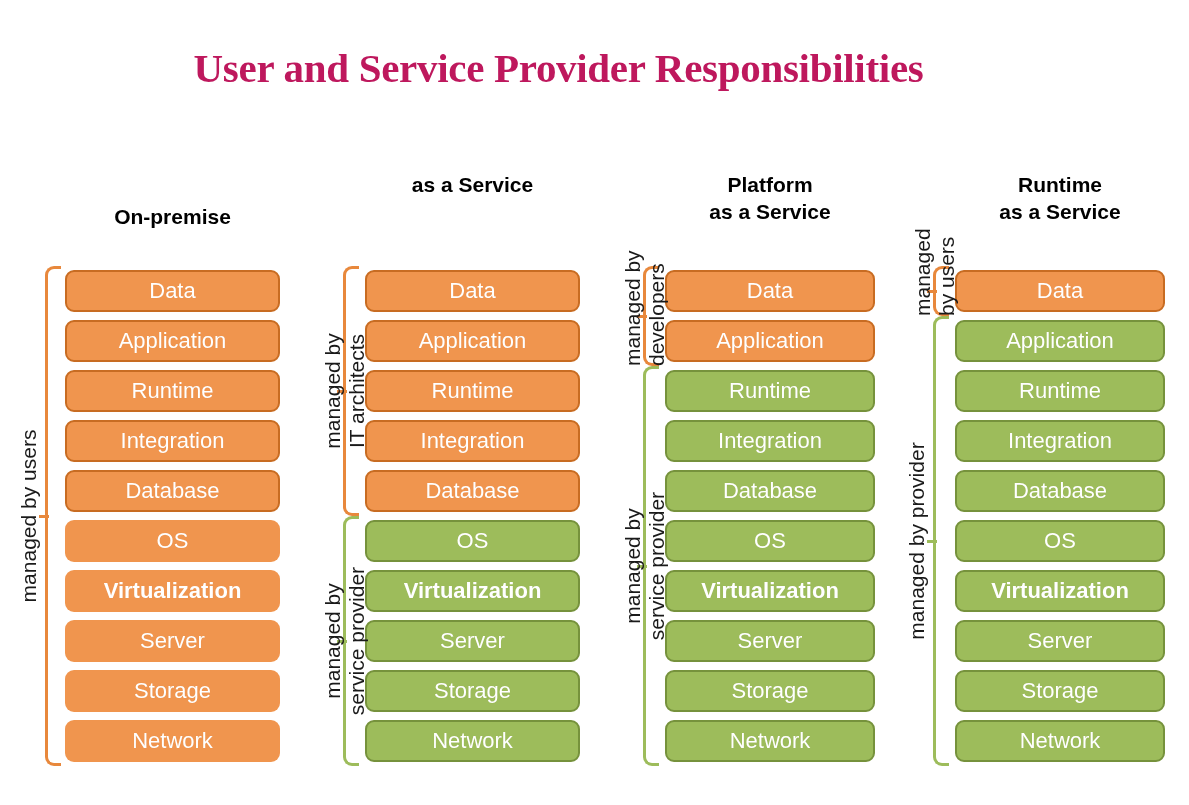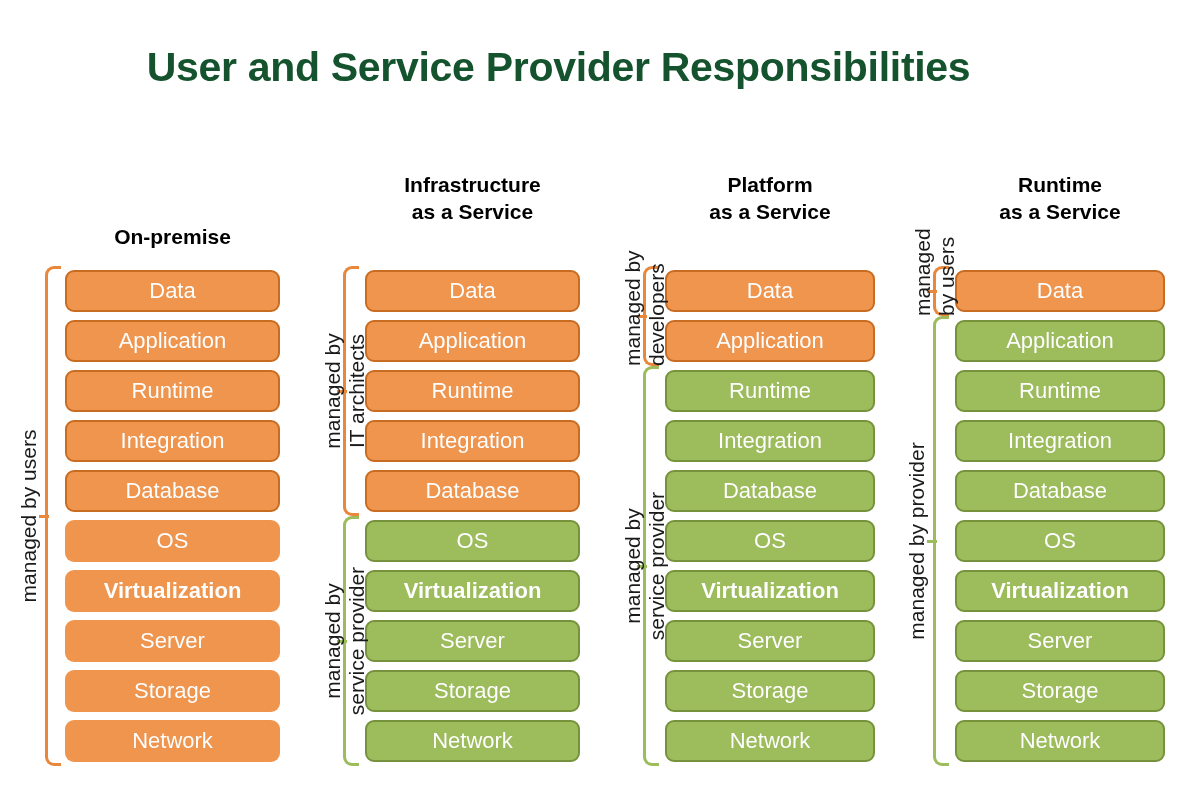"User and Service Provider" #page-title { color: #14532d -> #be185d; font-family: none -> Liberation Serif, serif }
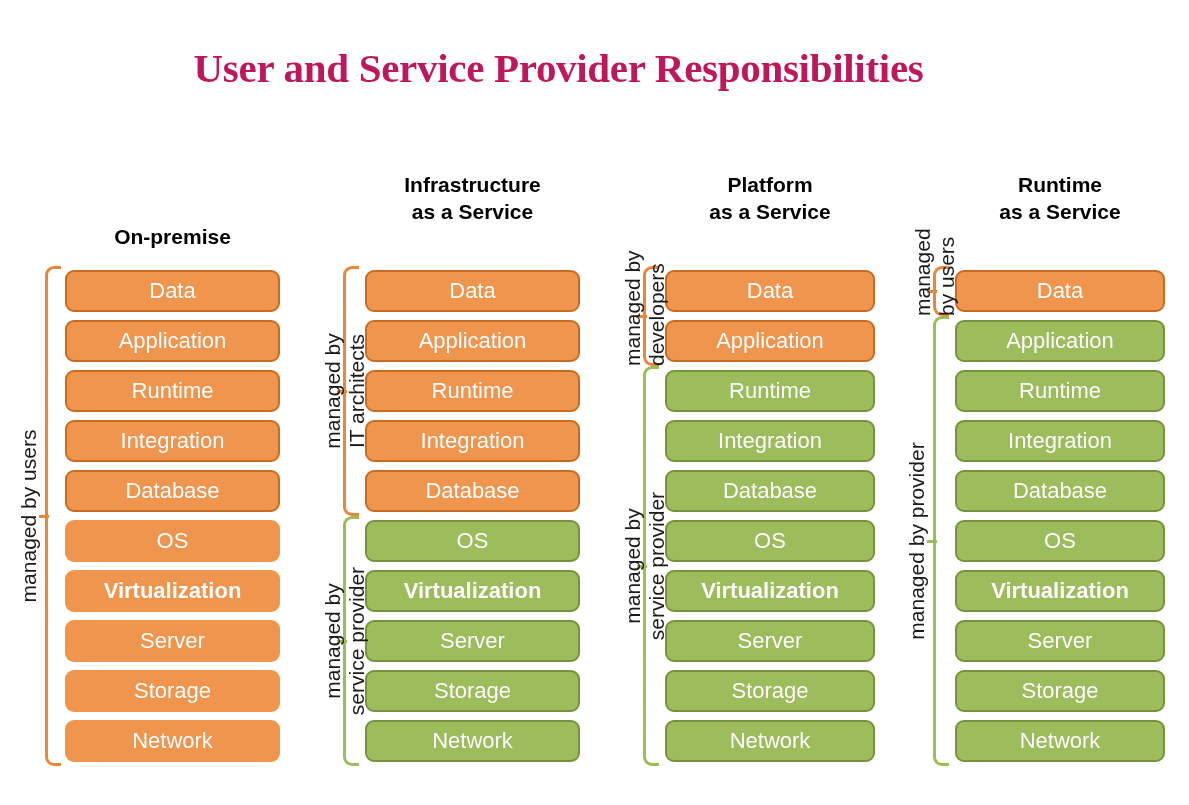"Infrastructure" div { html: <div>Infrastructure</div> -> none }
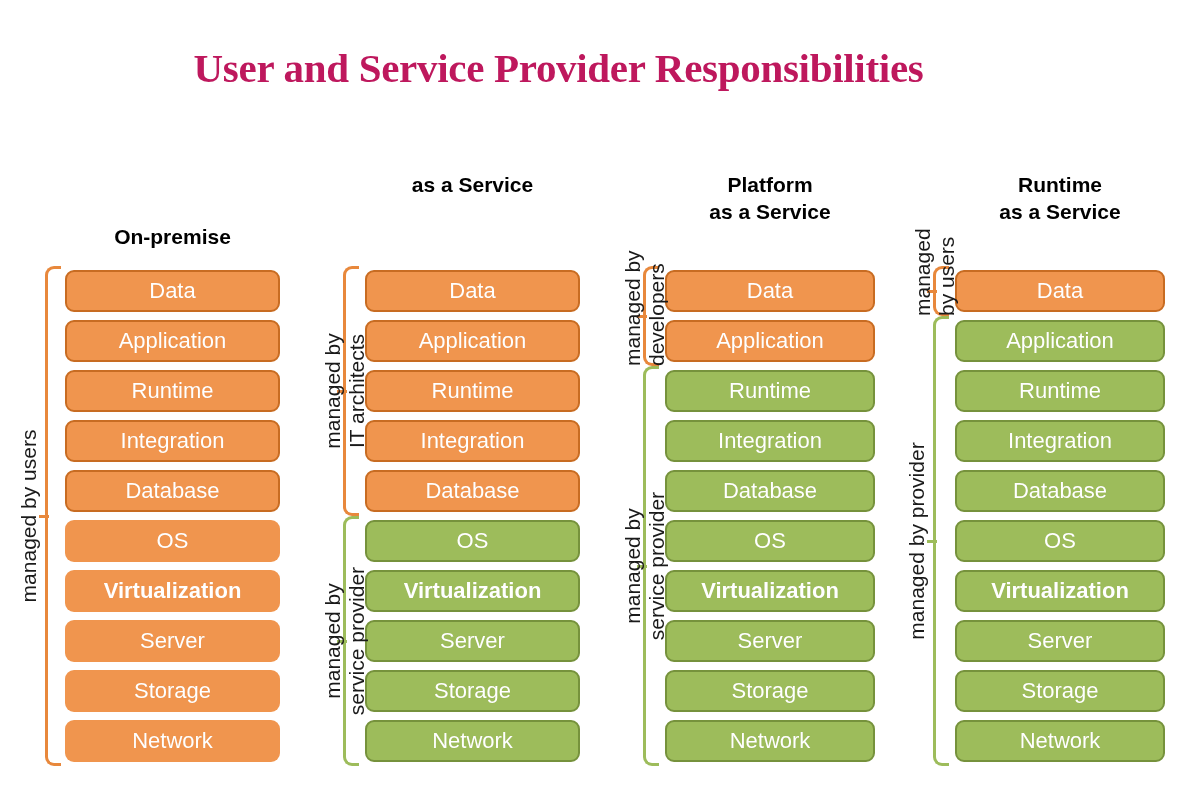"On-premise" .col-head.one-line { top: 64px -> 44px }
